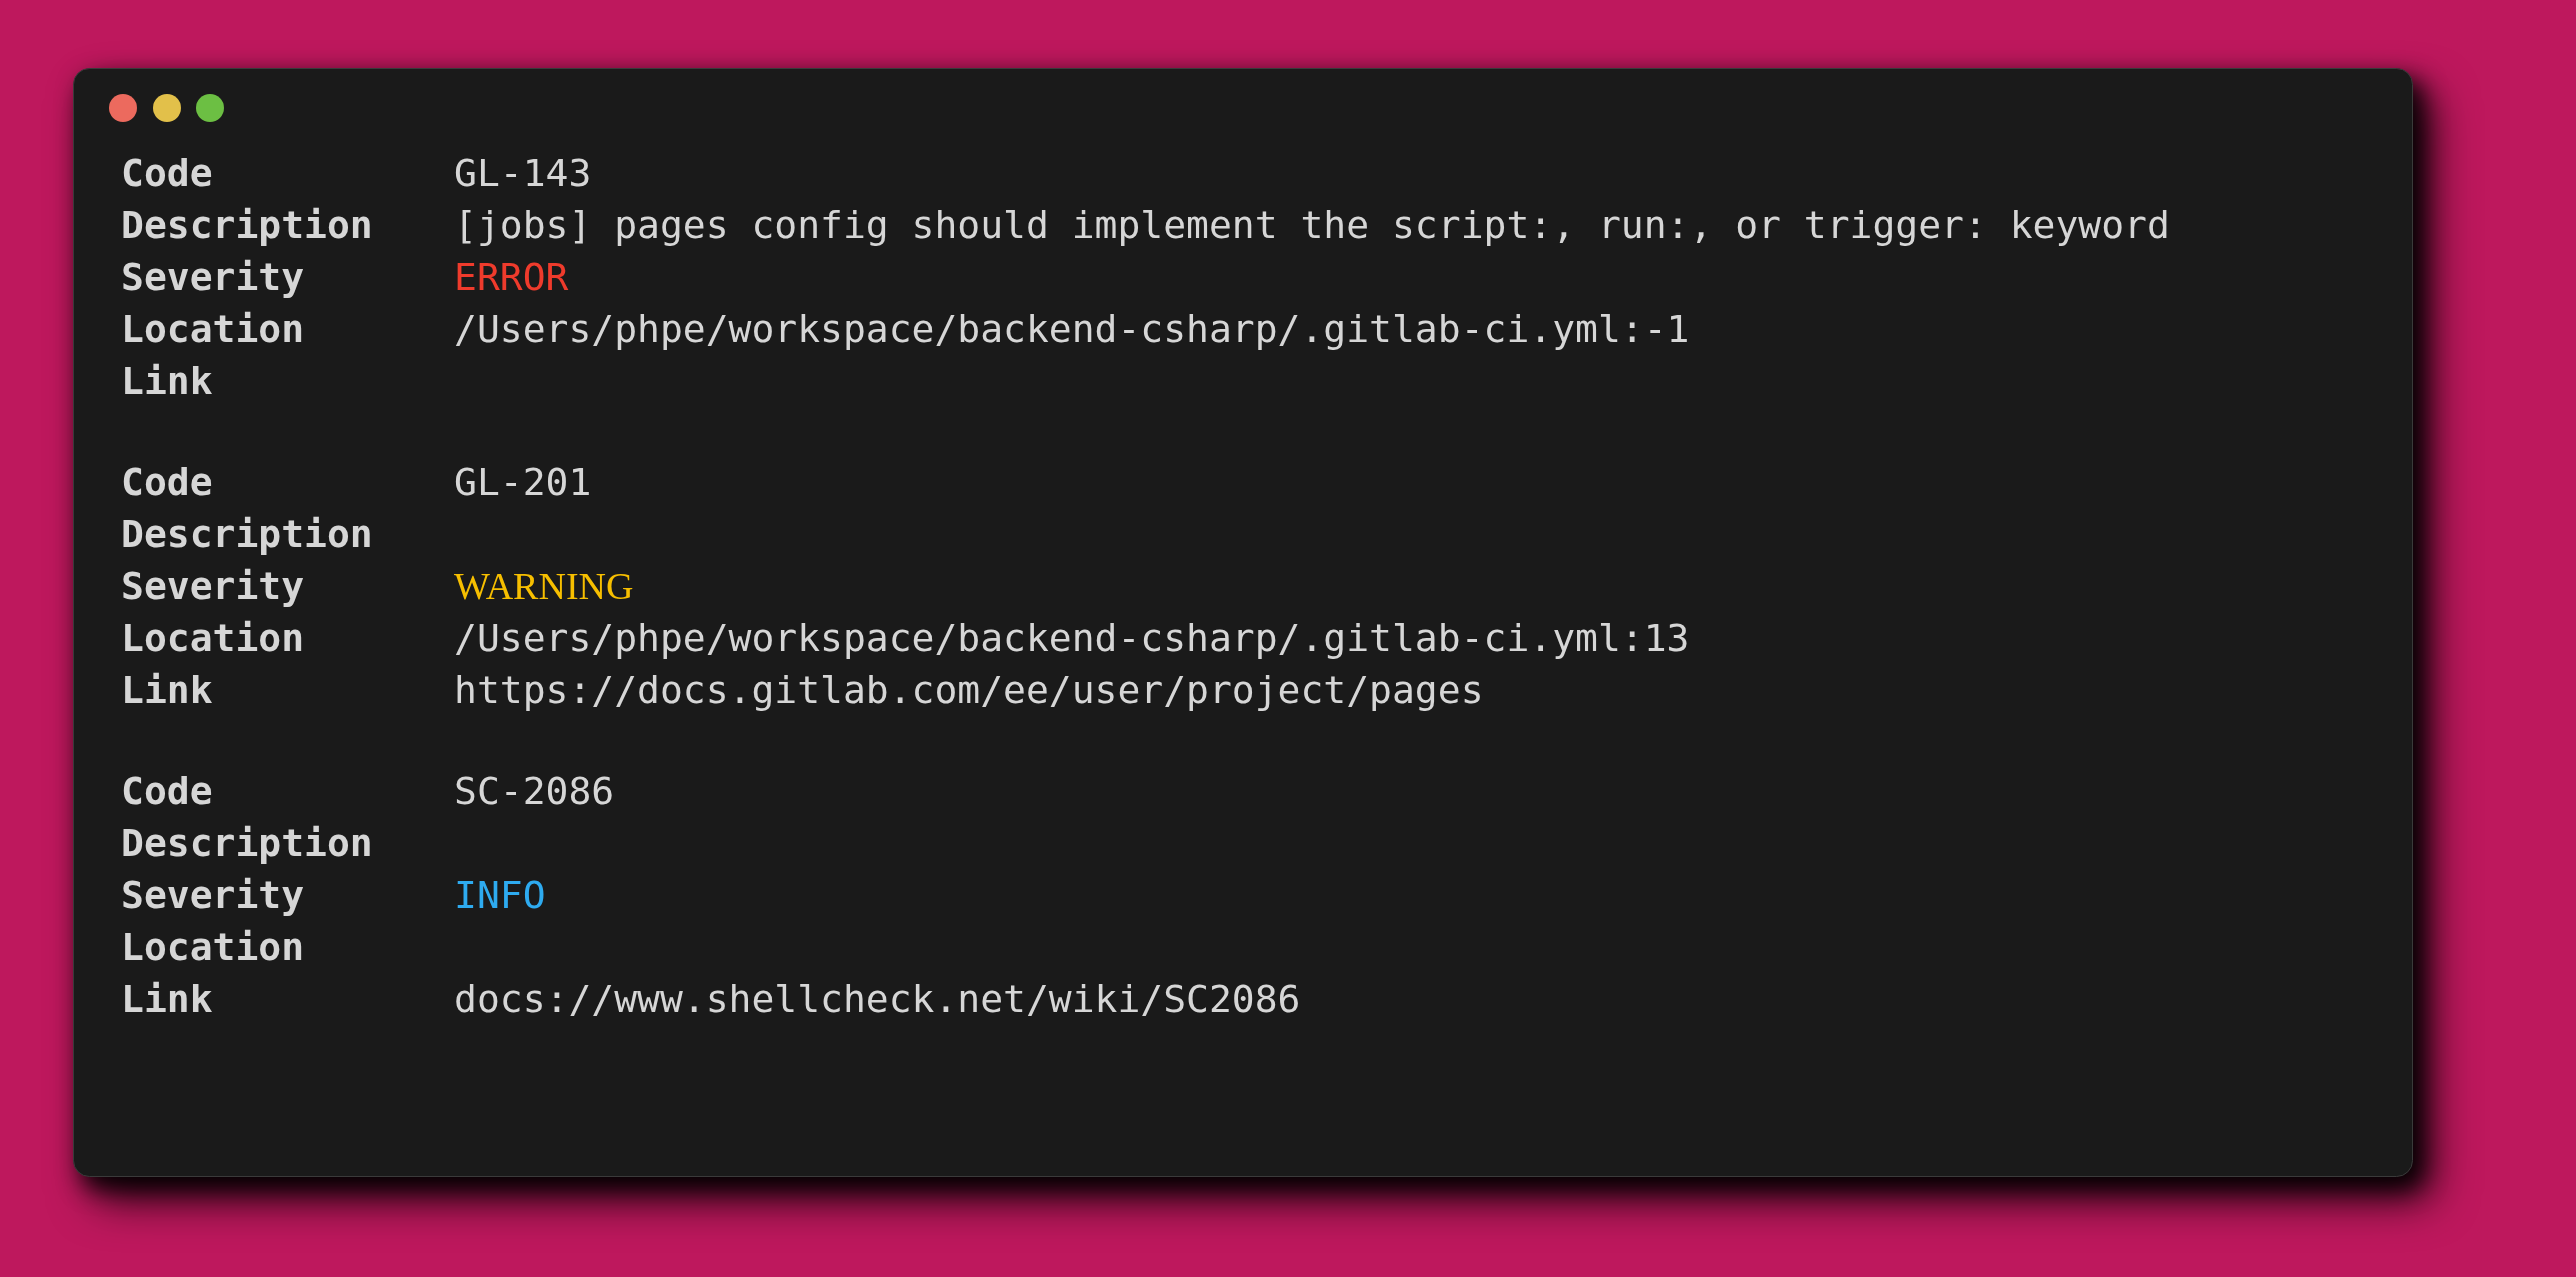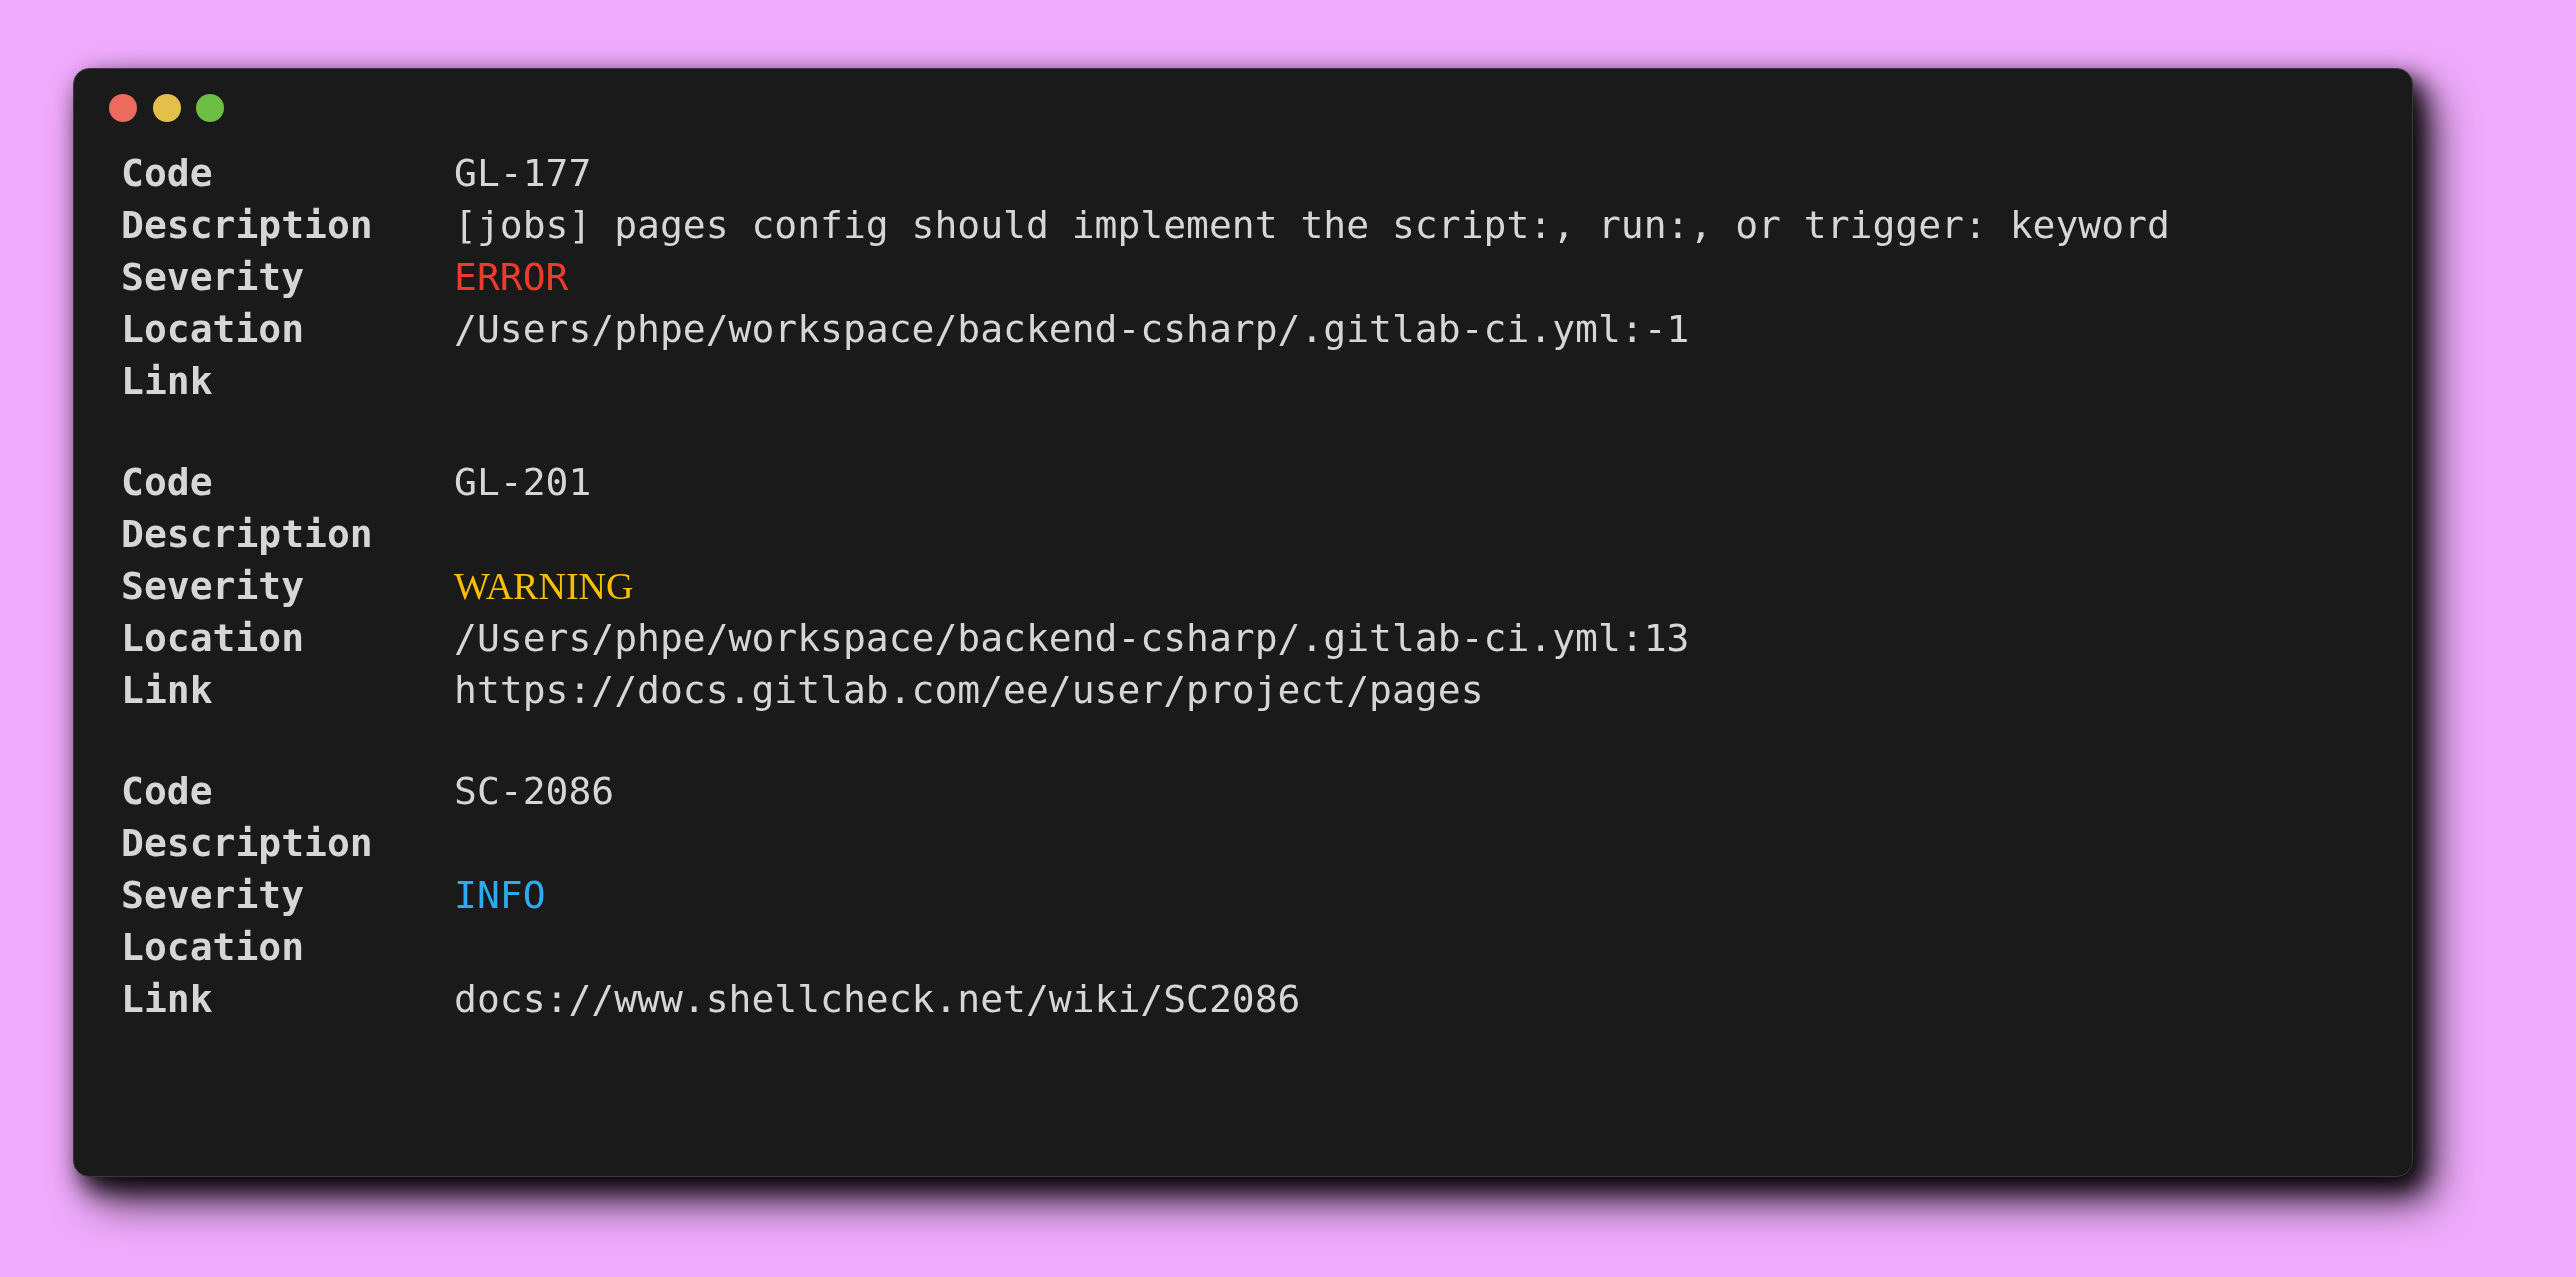"Code" .desktop { background: #f0abfc -> #be185d }
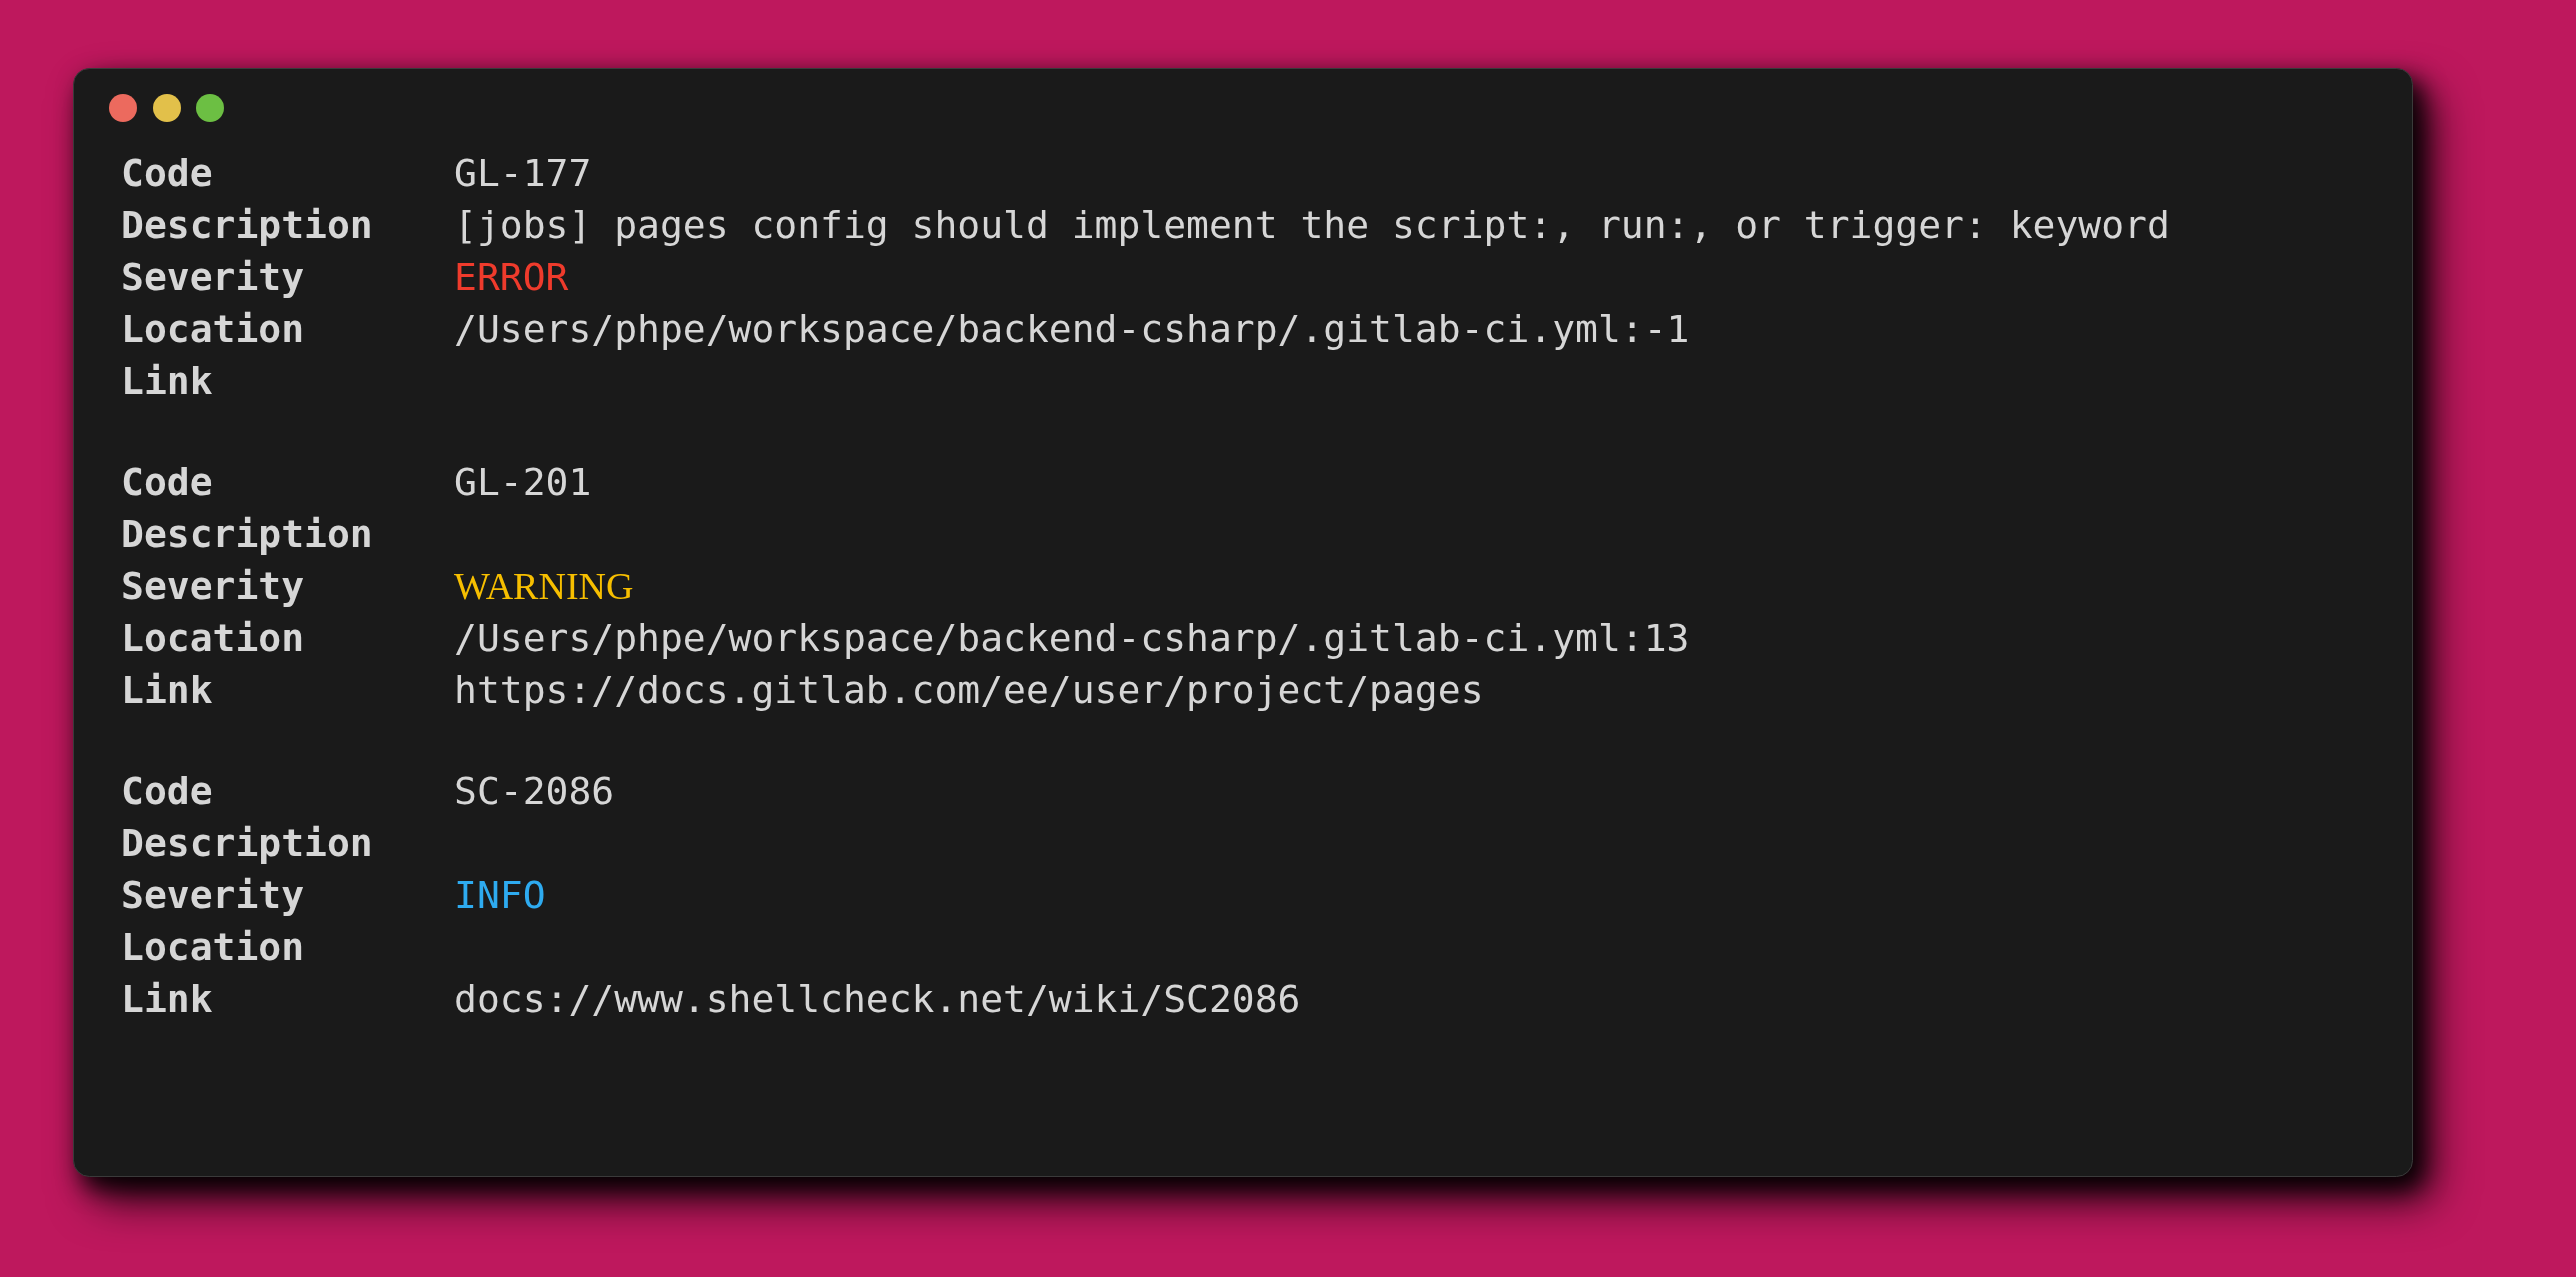"GL-177" span.field-value { text: GL-177 -> GL-143 }
